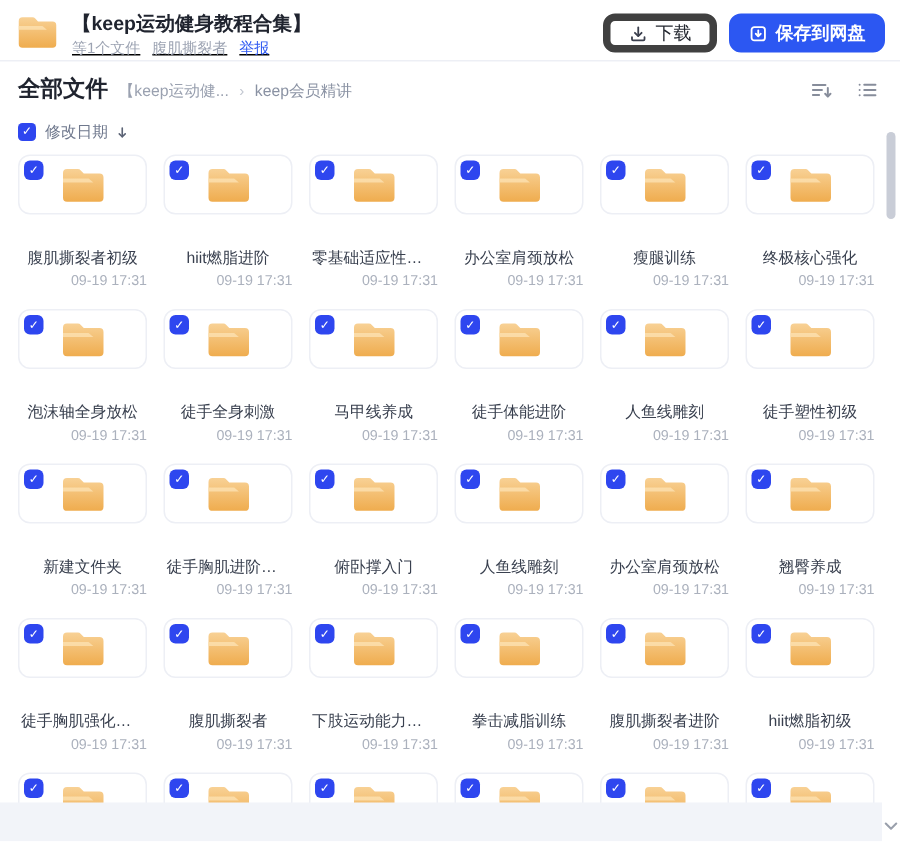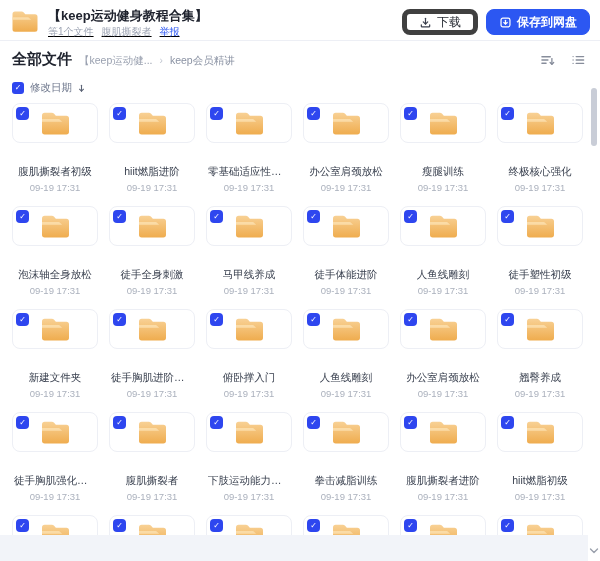"09-19 17:31" .tile-date { text-align: center -> right }
